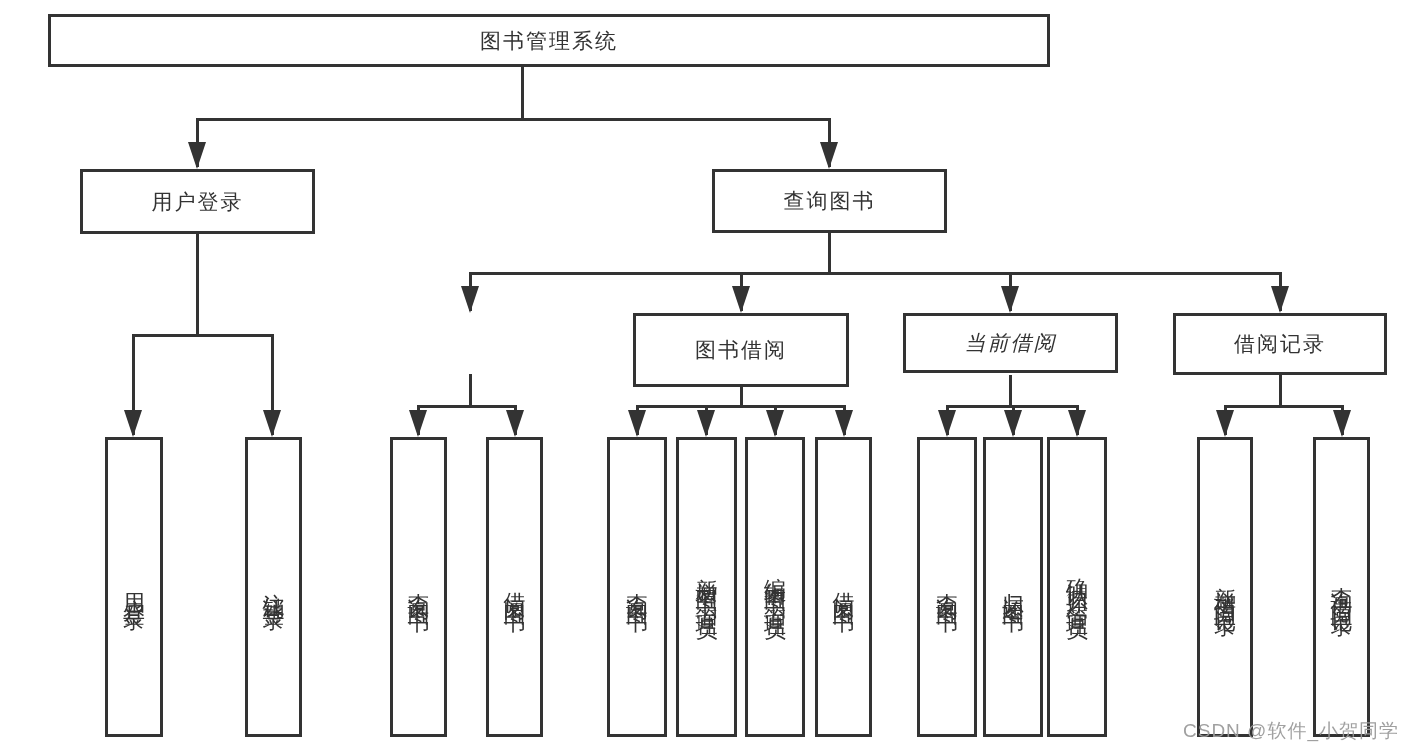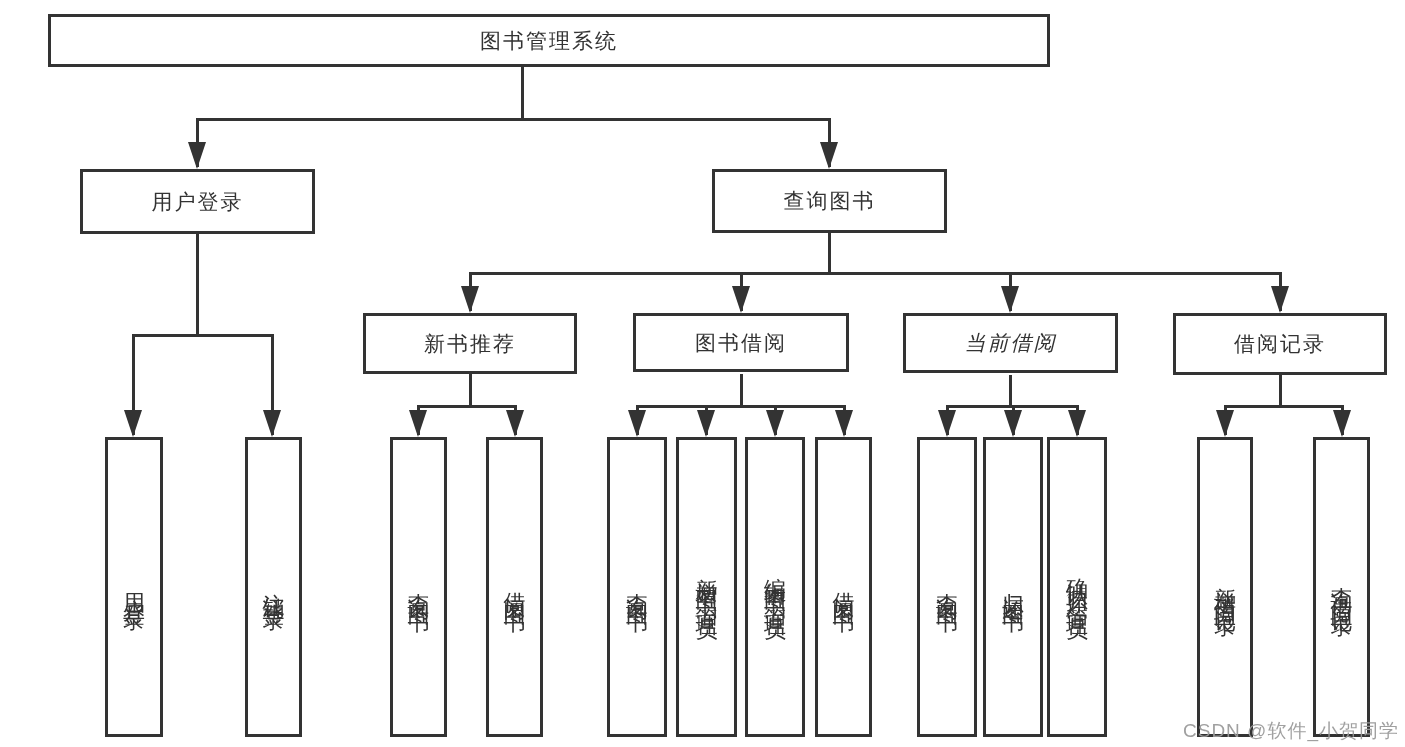"新书推荐" div.node { html: <div> <span>新书推荐</span> </div> -> none }
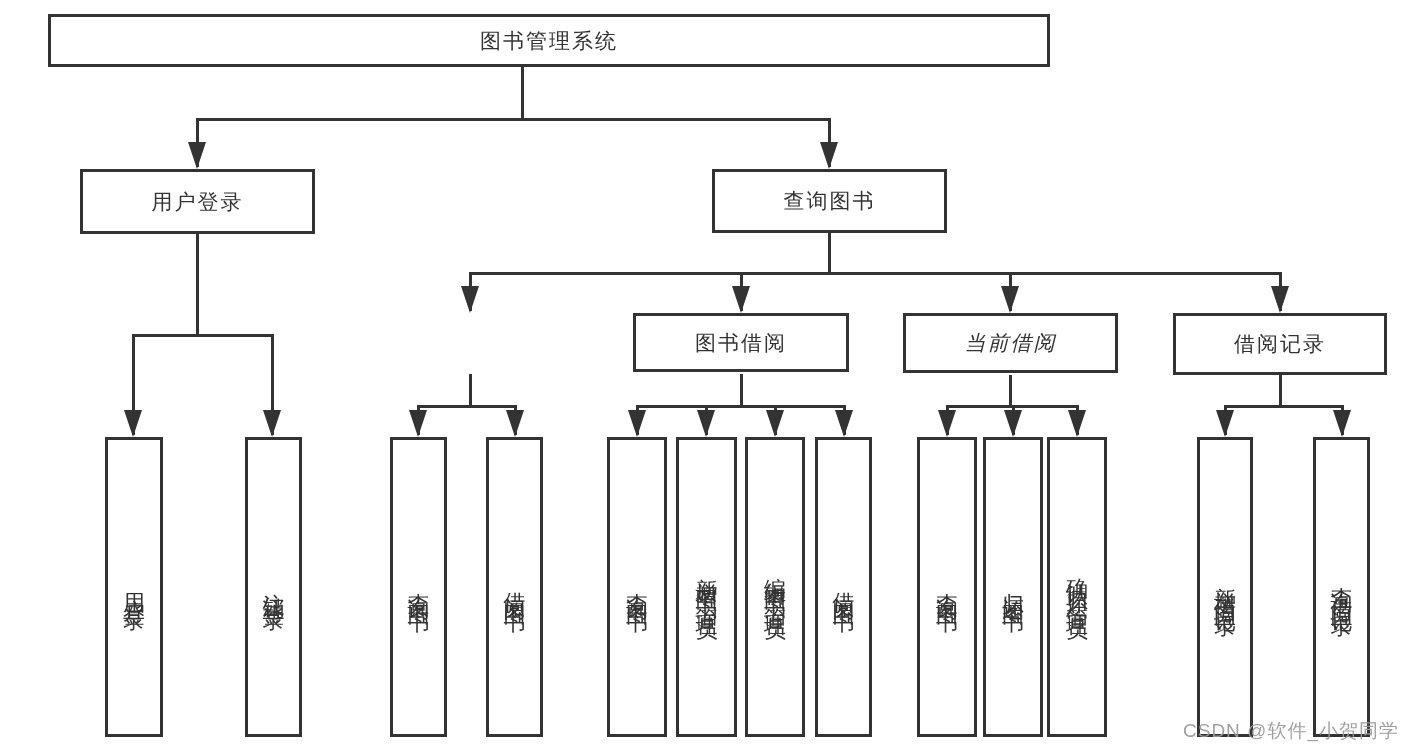"图书借阅" div.node { height: 59px -> 74px }
